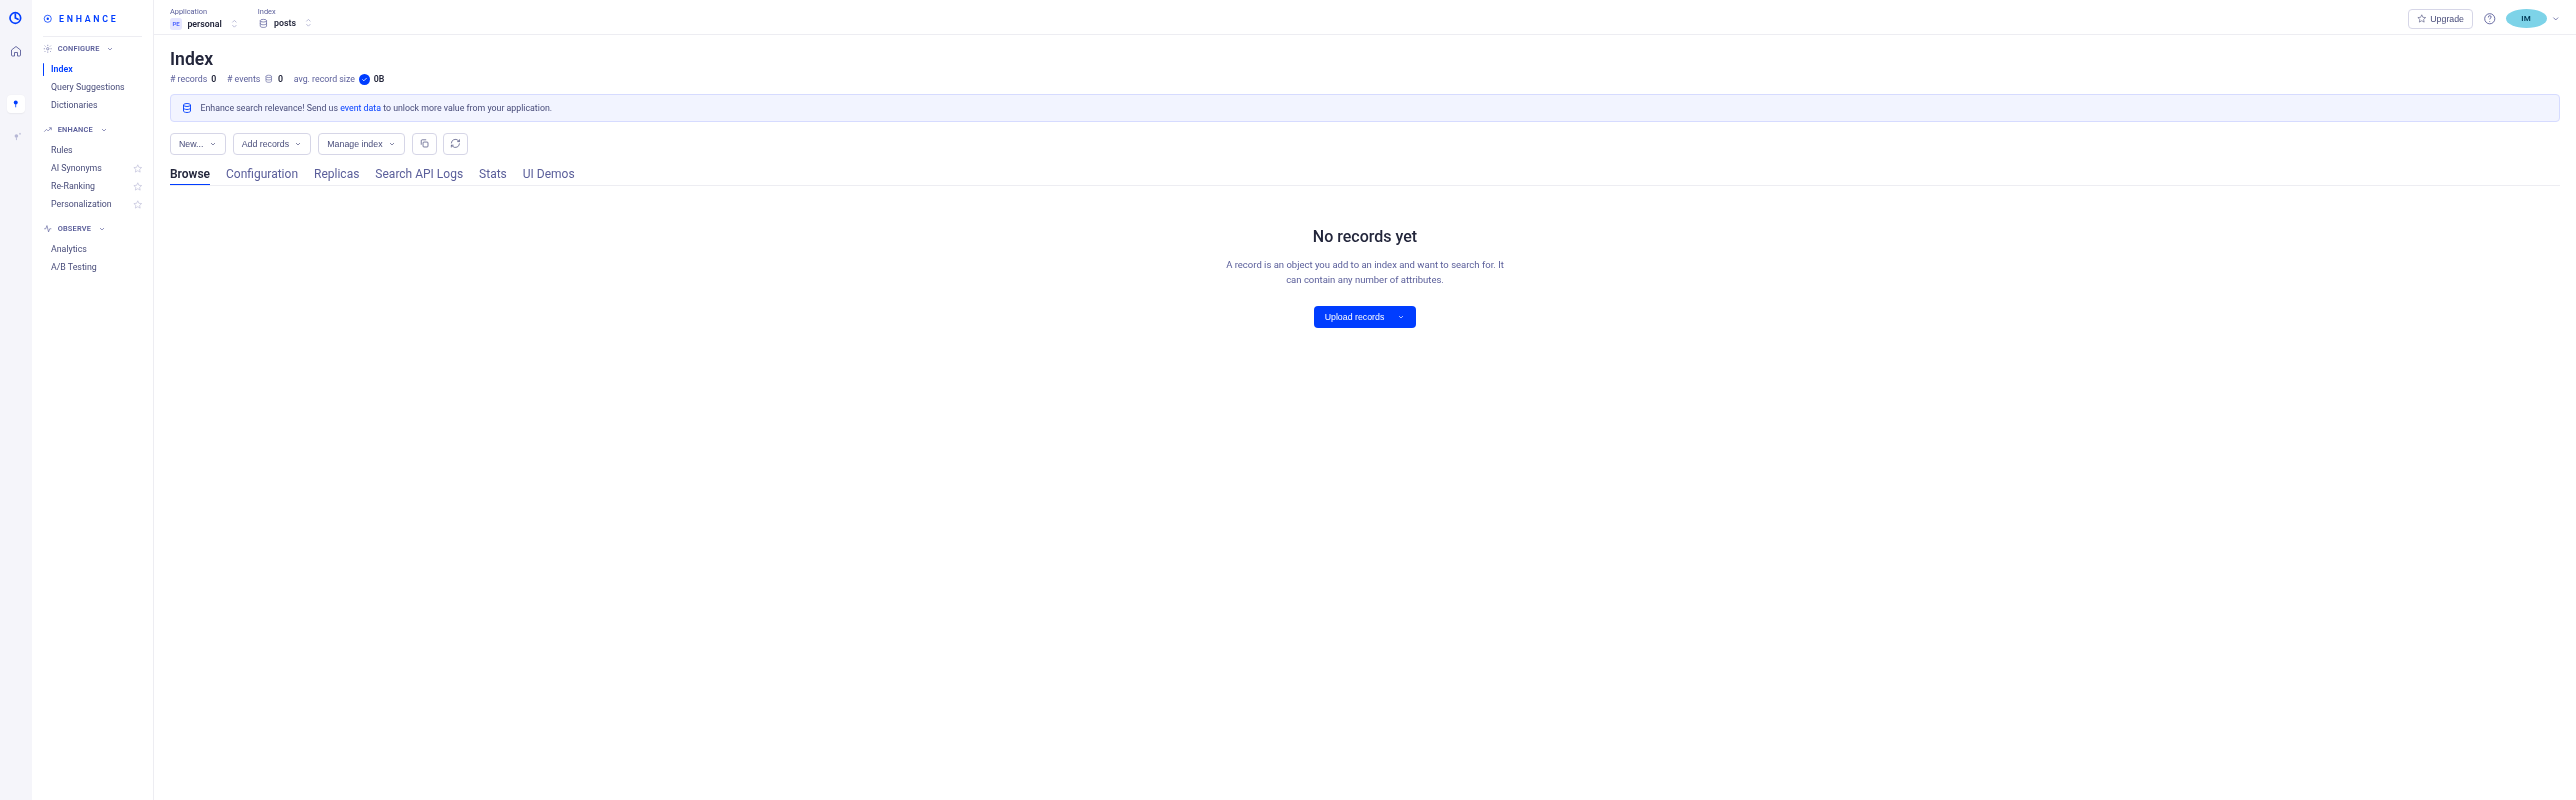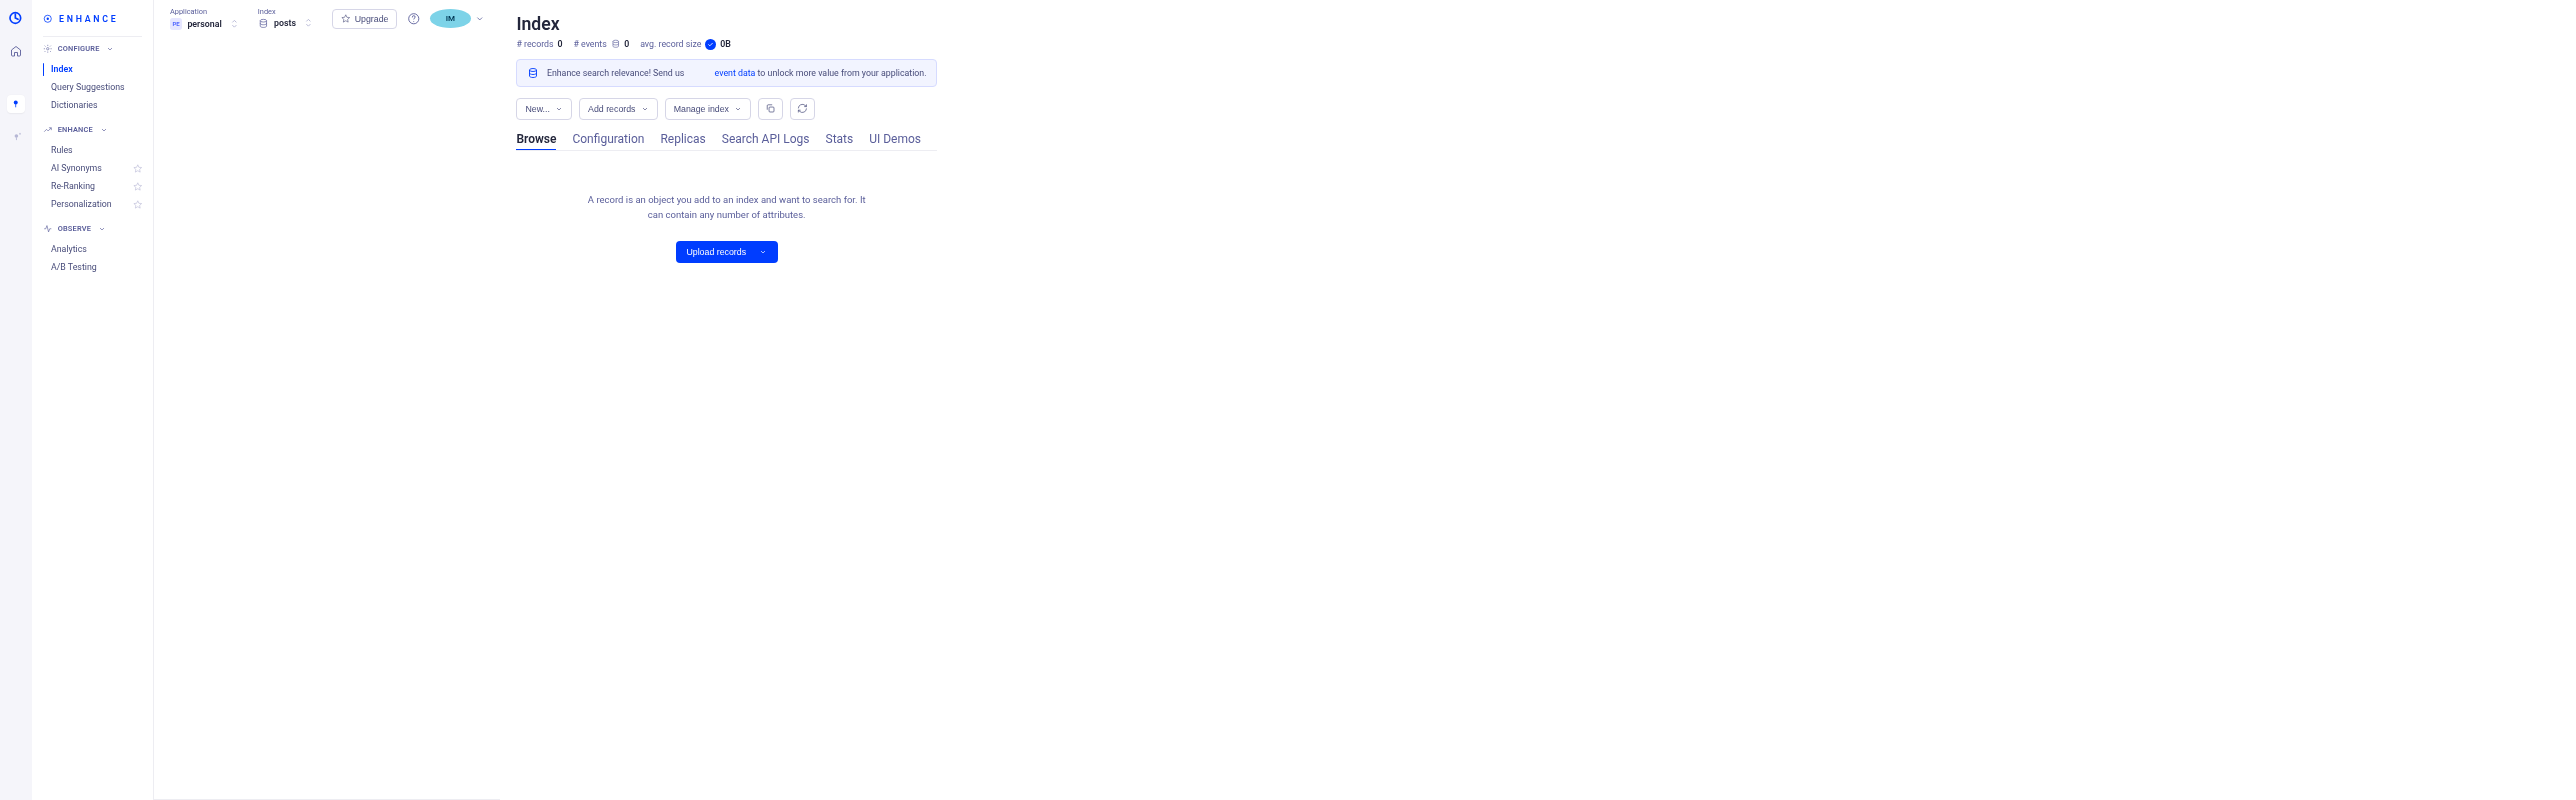"Application" .main { flex-direction: row -> column }
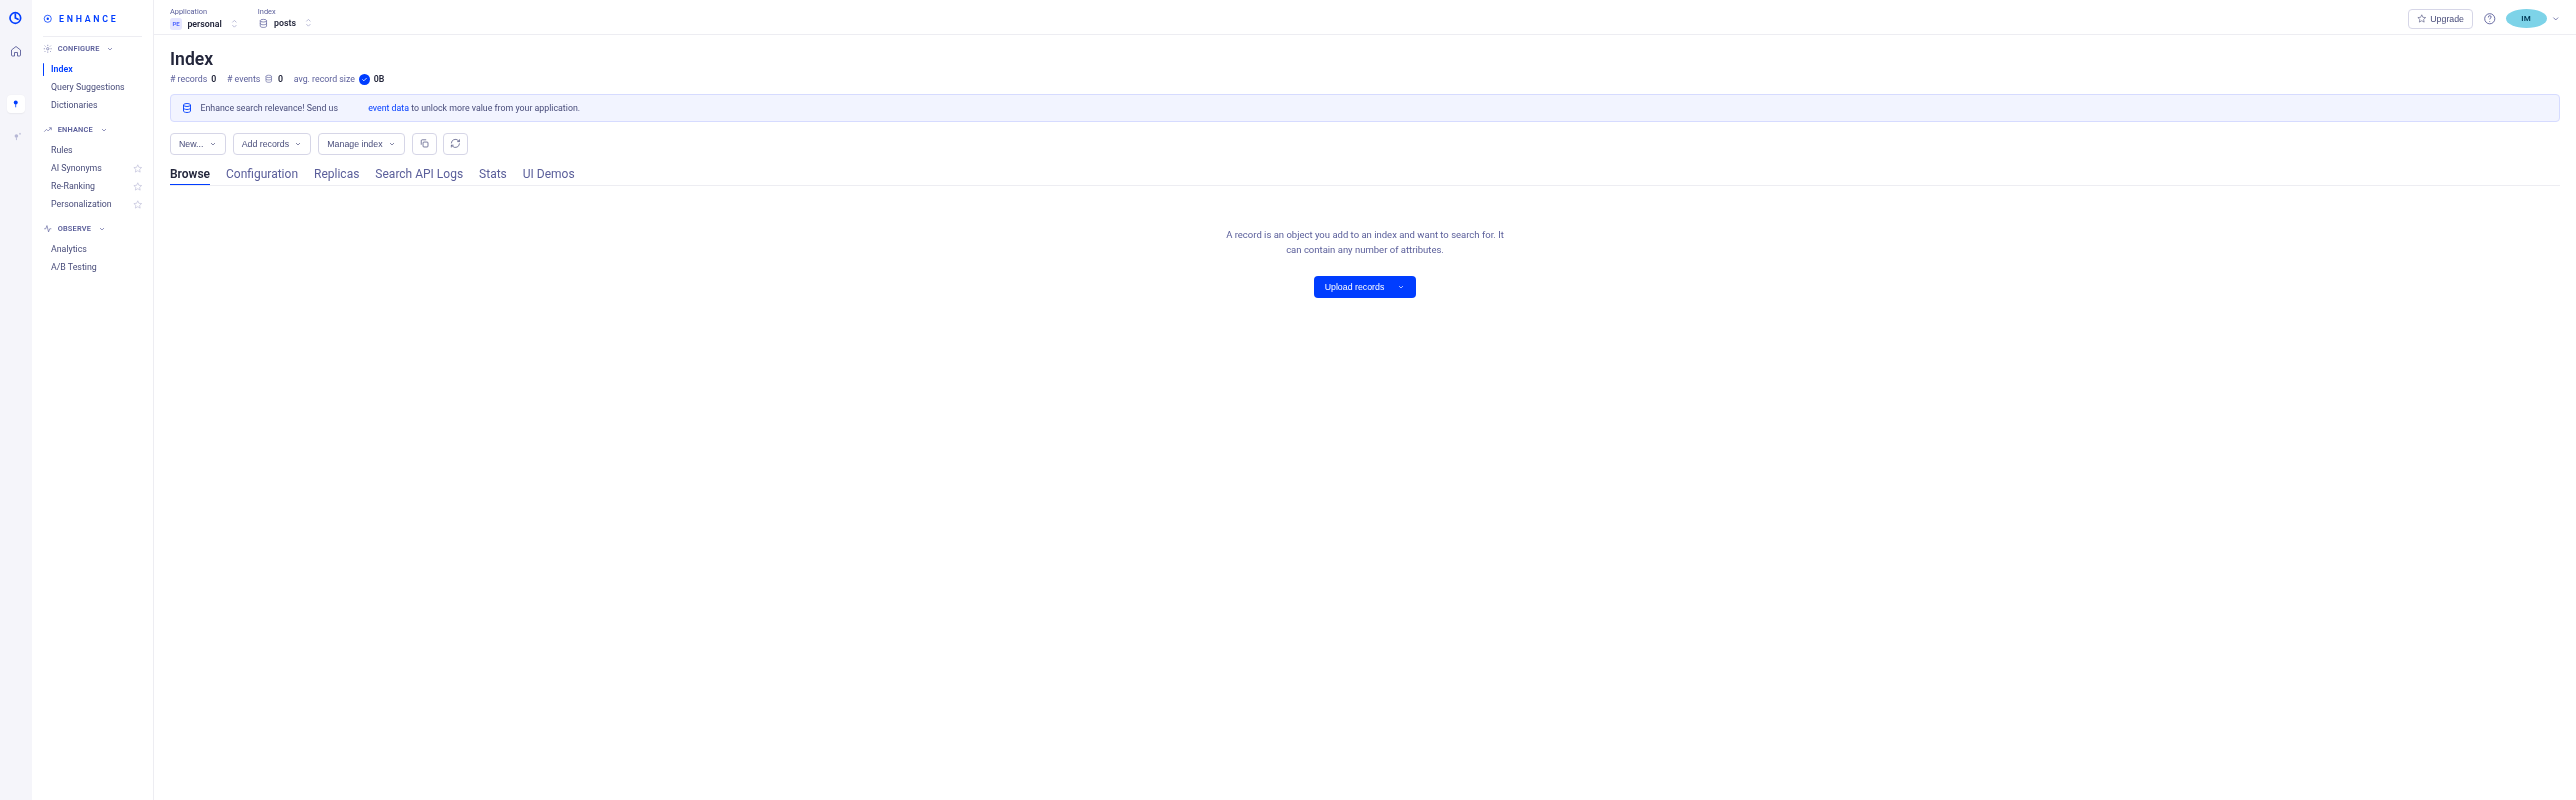"event data" .banner a { margin-left: 28px -> none }
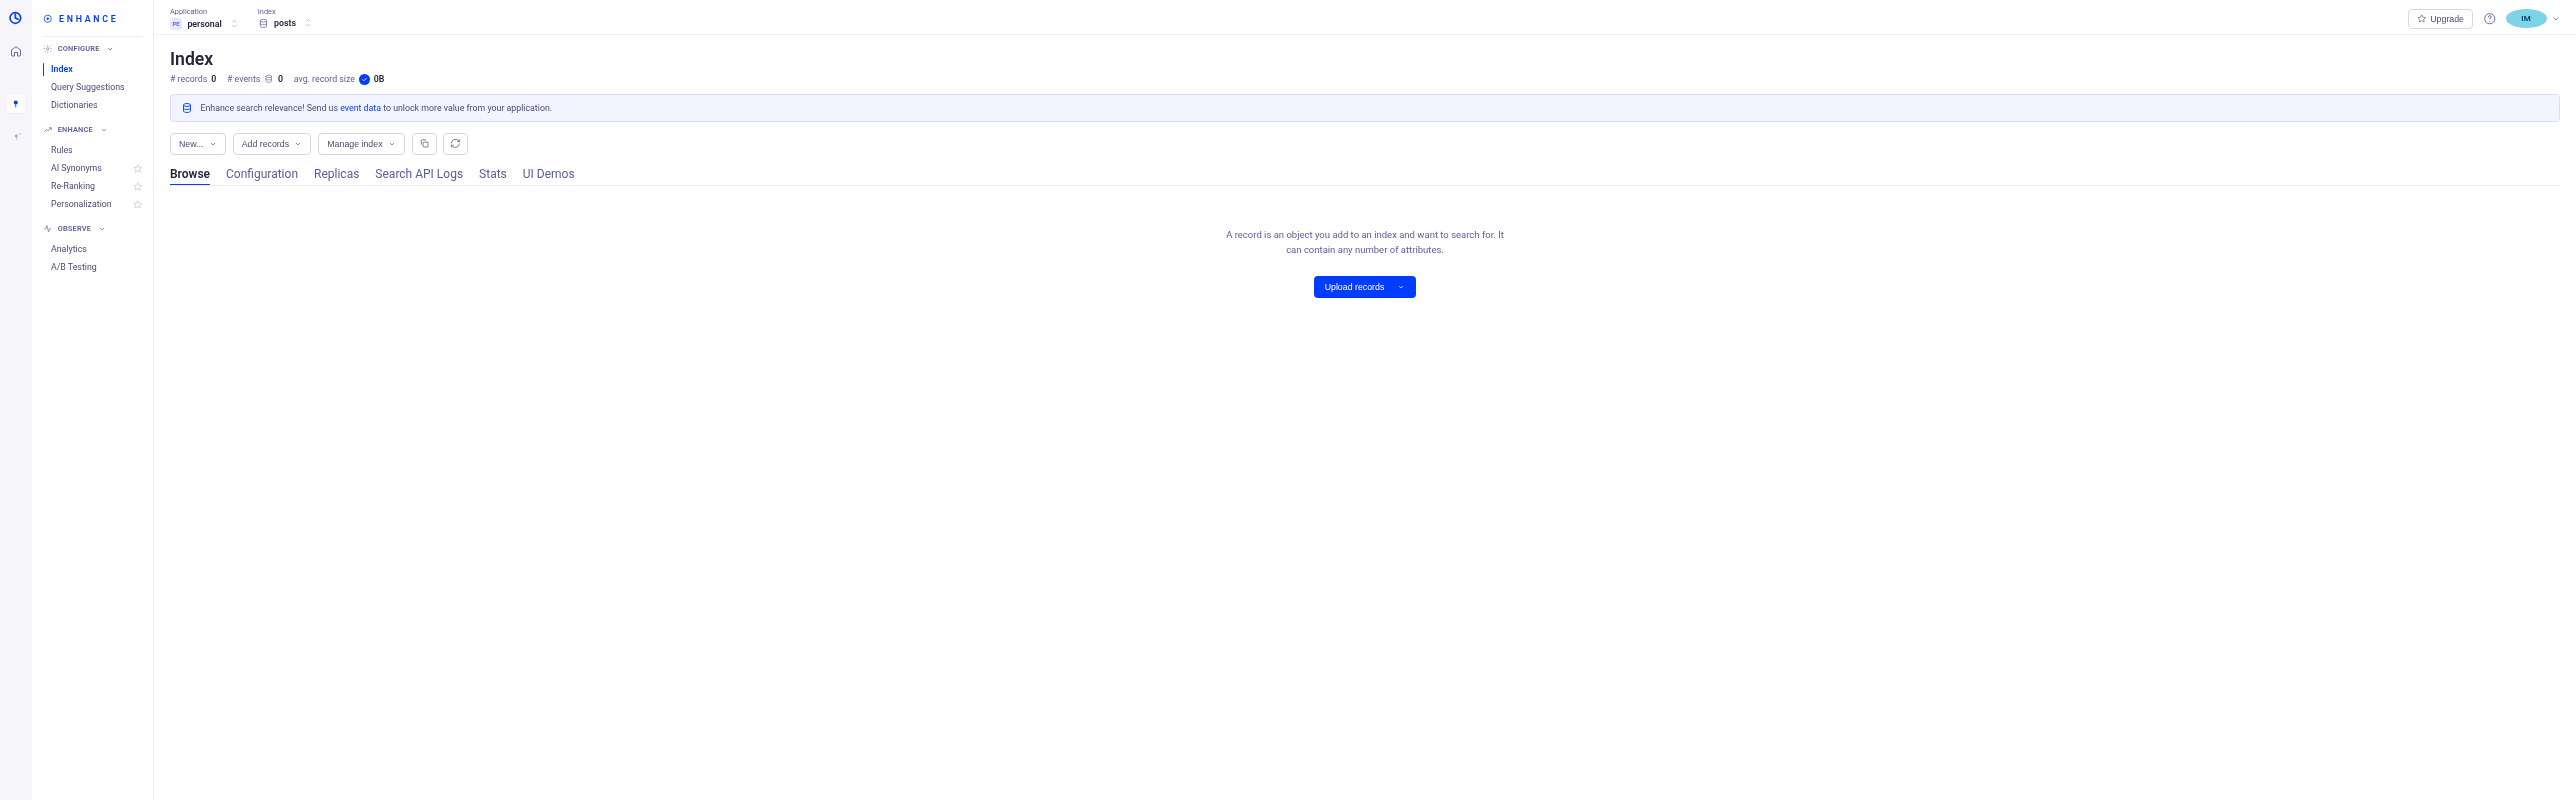"No records yet" h2 { html: none -> <h2>No records yet</h2> }
